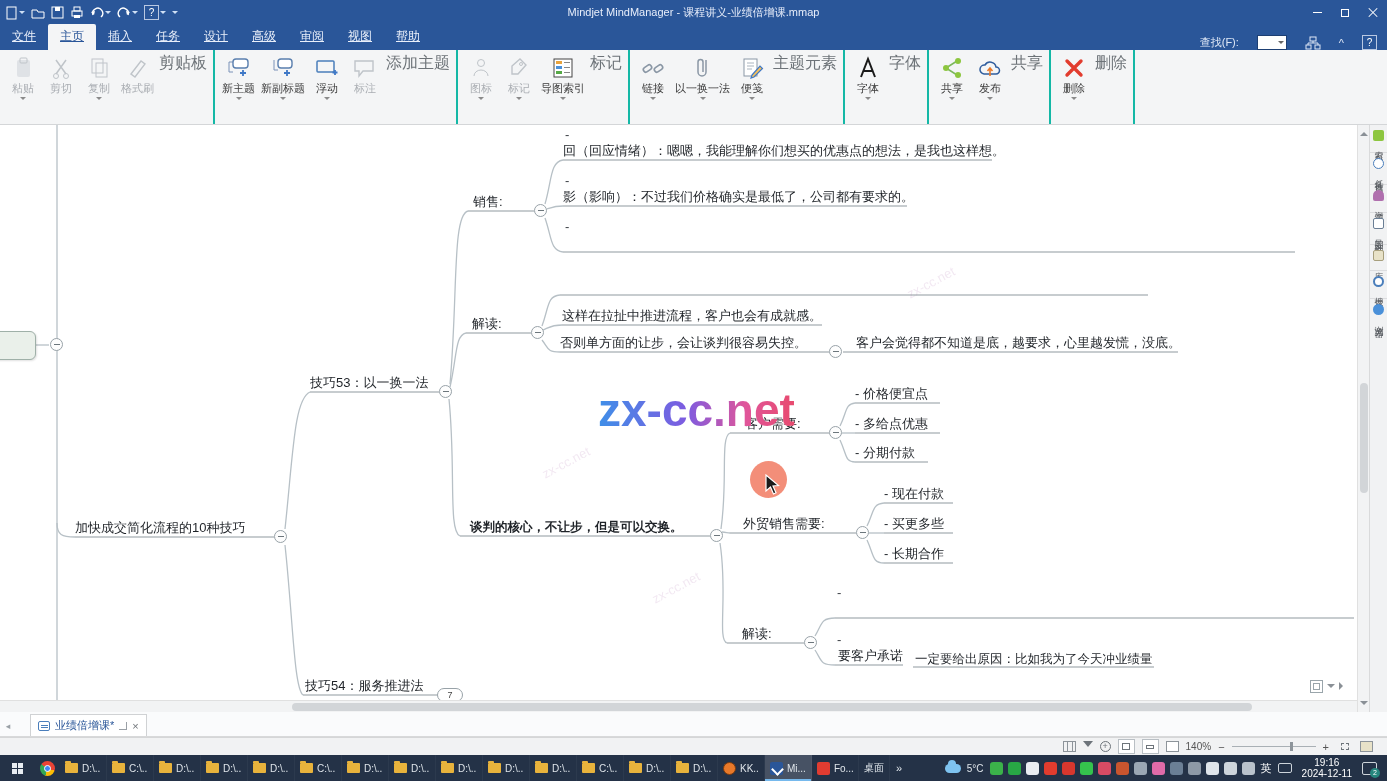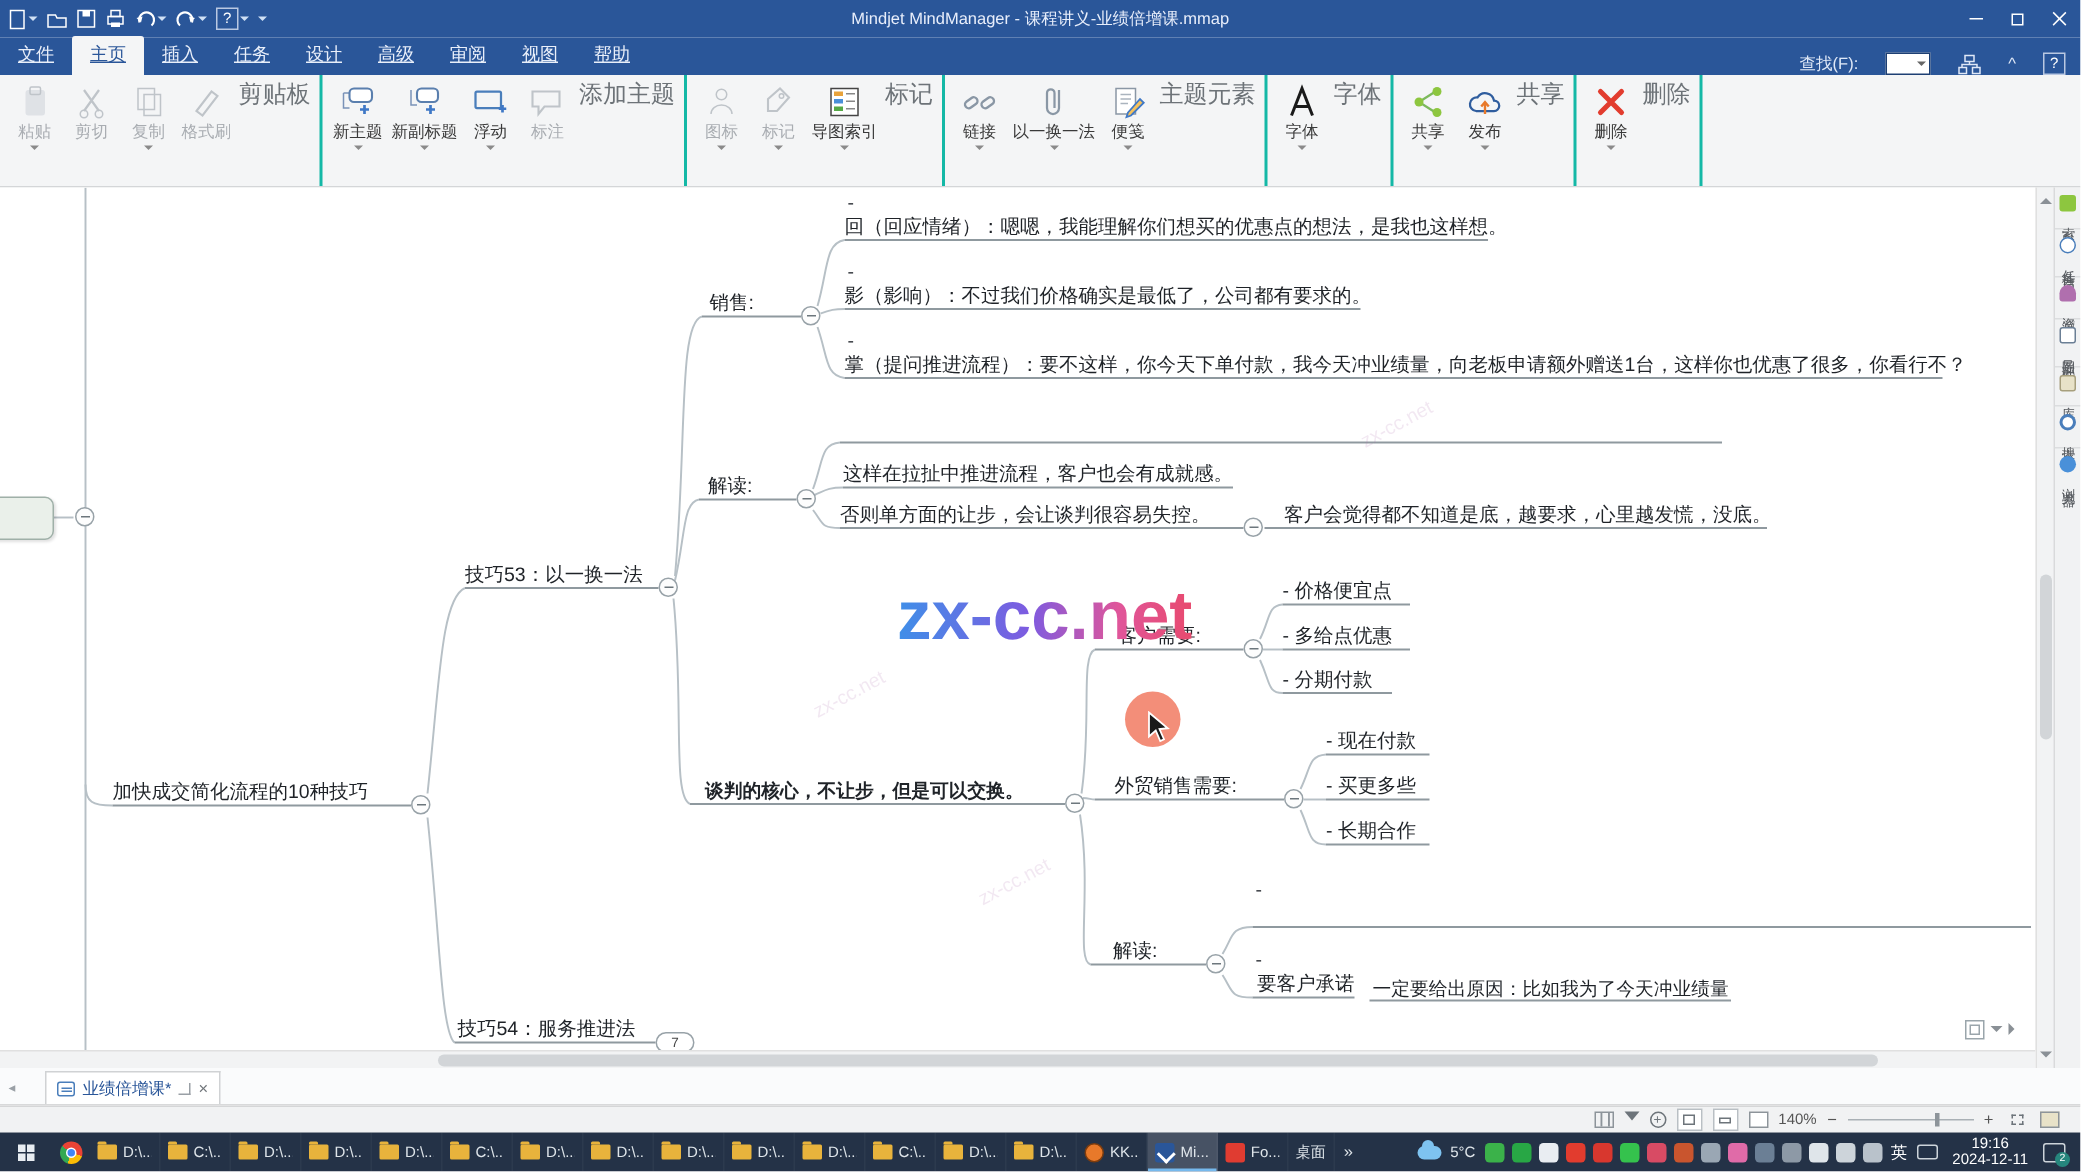"掌（提问推进流程）：要不这样，你今天下单付款，我今天冲业绩量，向老板申请额外赠送" div.node { html: <div>掌（提问推进流程）：要不这样，你今天下单付款，我今天冲业绩量，向老板申请额外赠送1台，这样你也优惠了很多，你看行不？</div> -> none }
